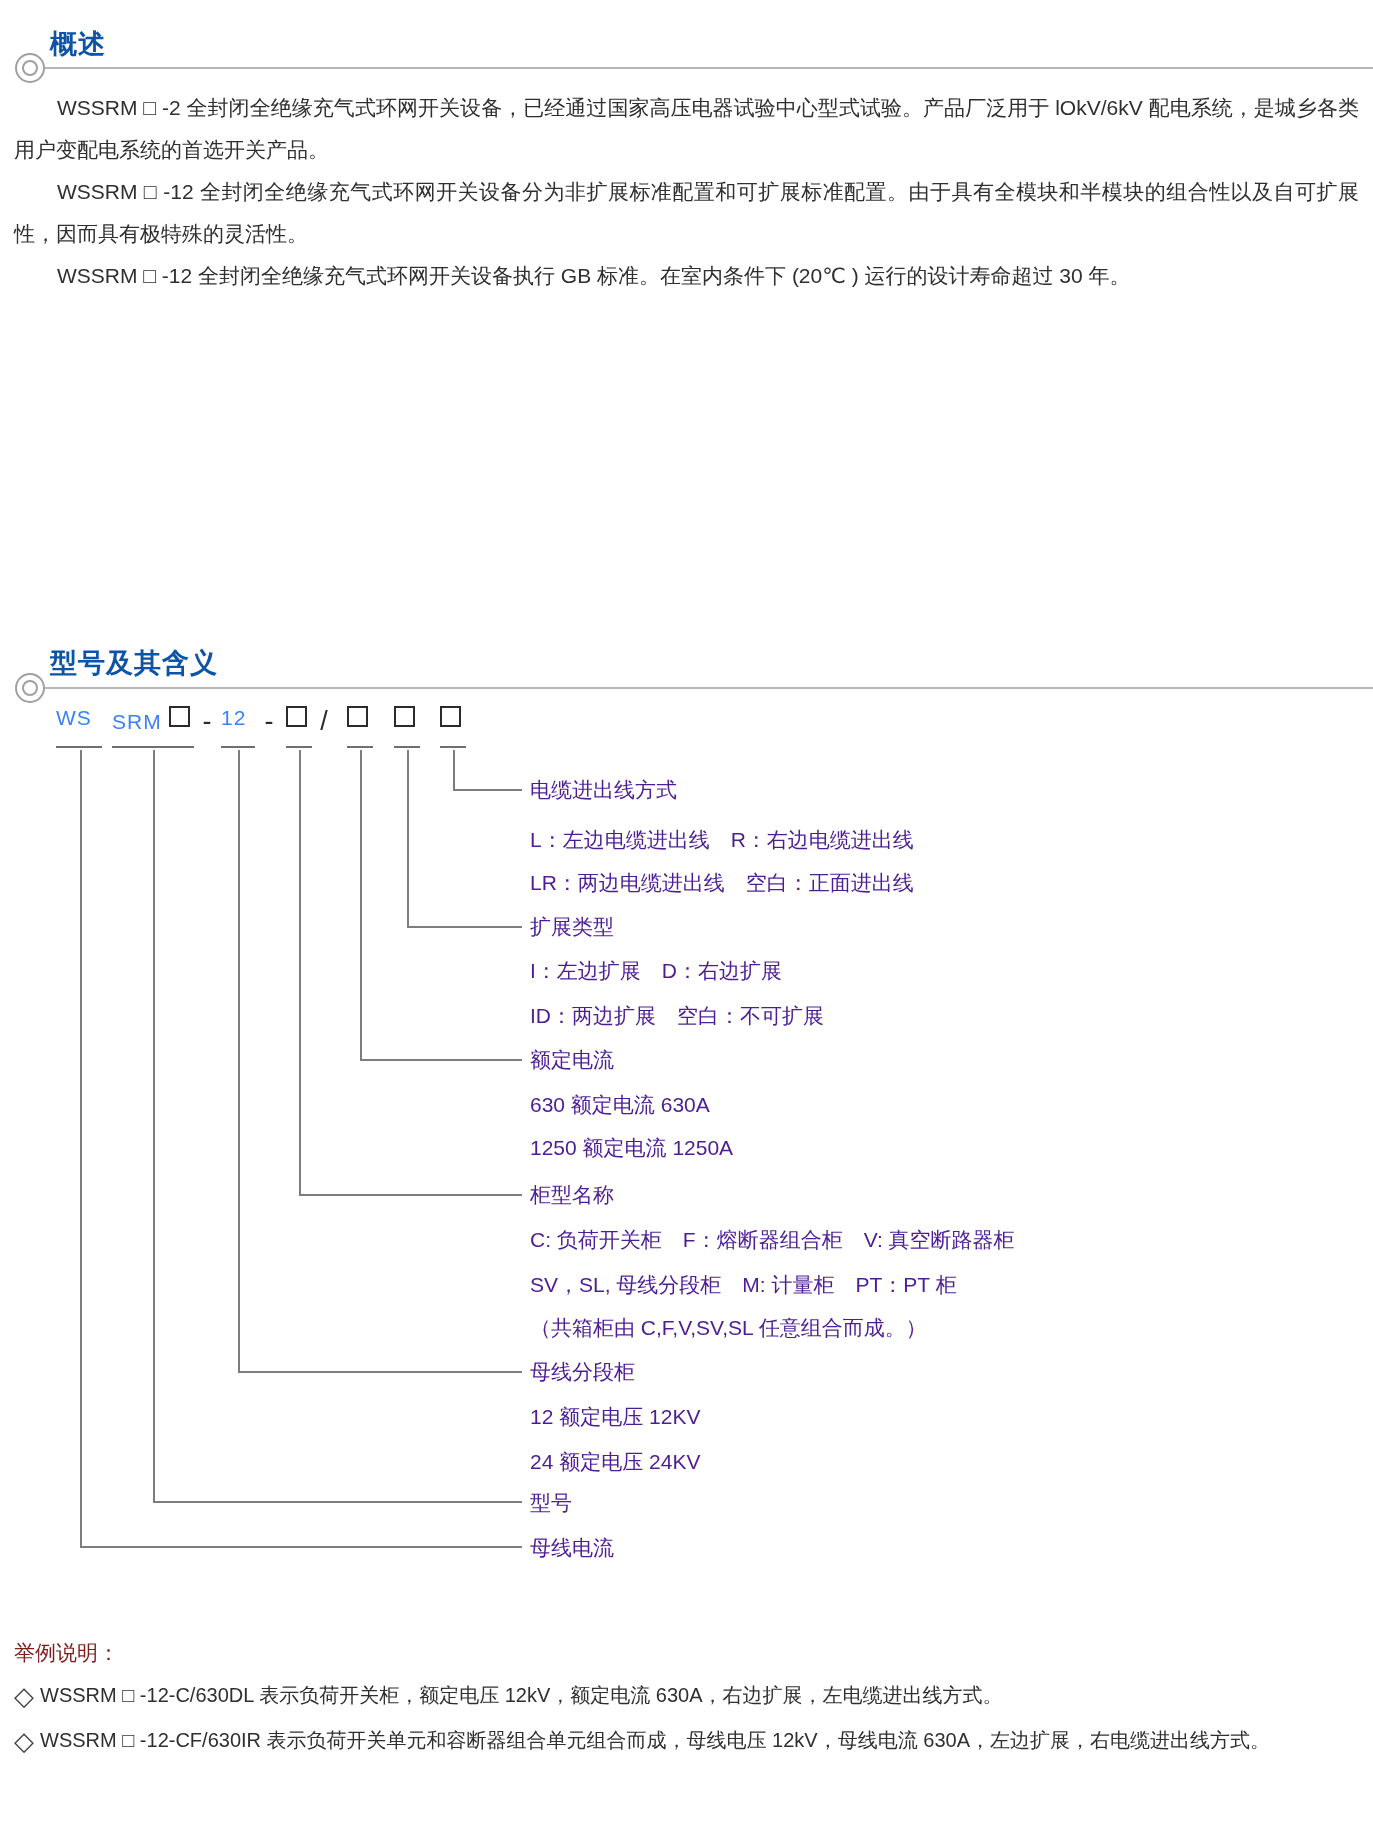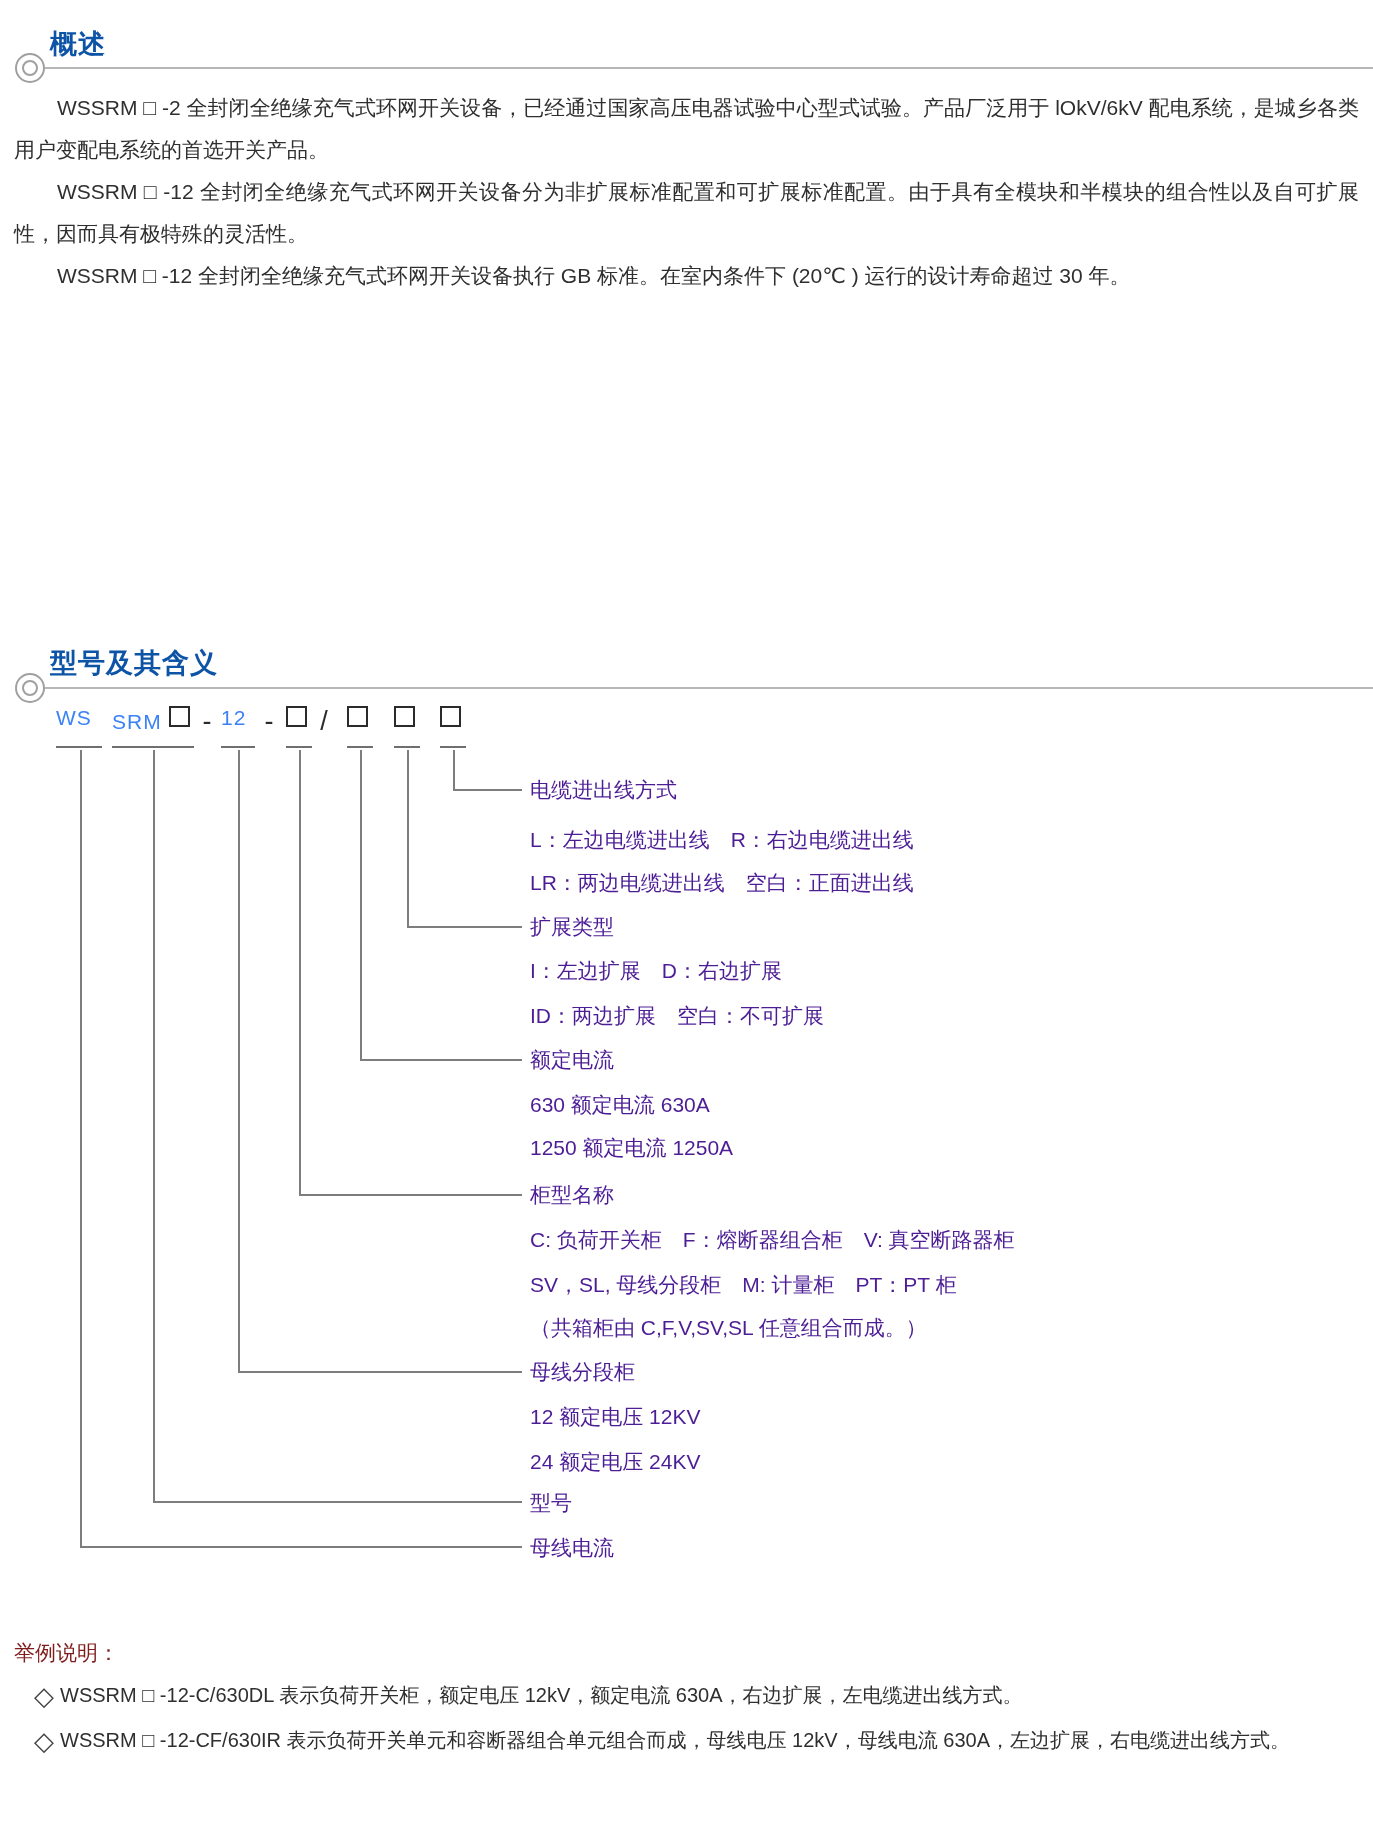"◇ WSSRM □ -12-C/630DL 表示负荷开关柜，额定电压" .ex-item { margin-left: 20px -> none }
